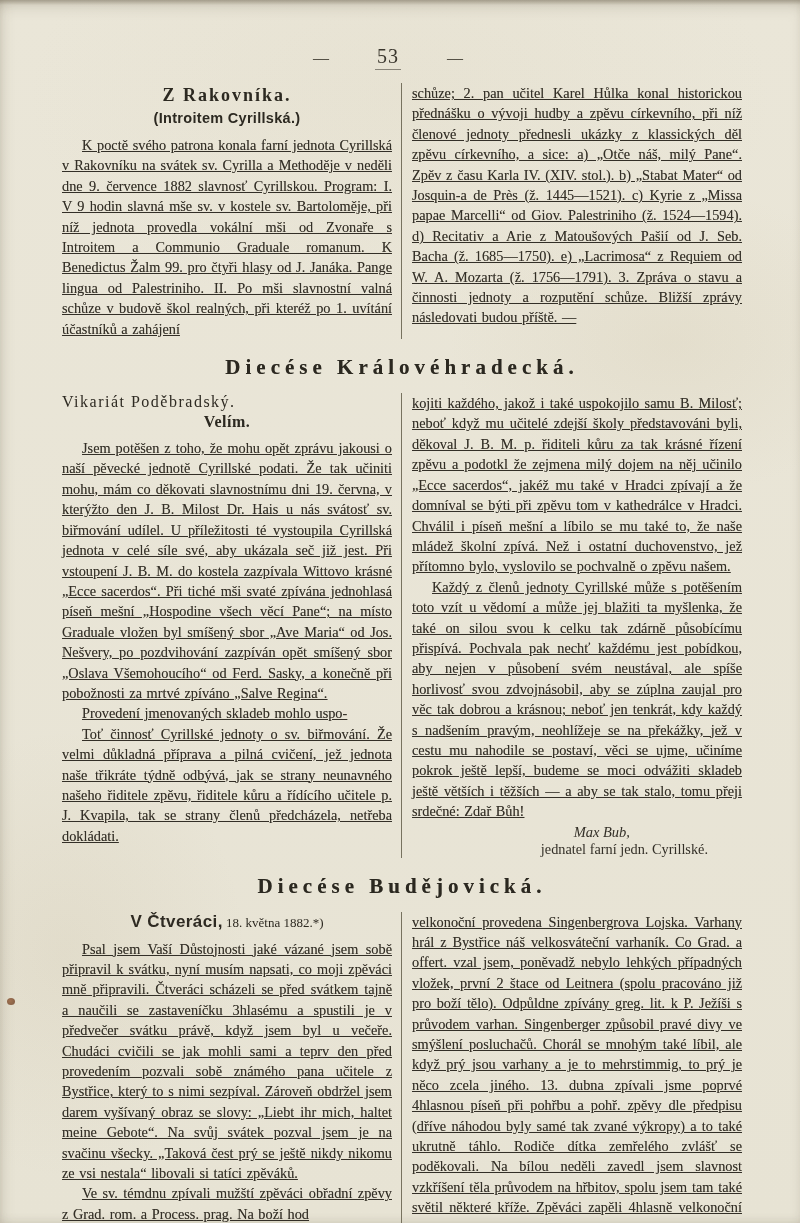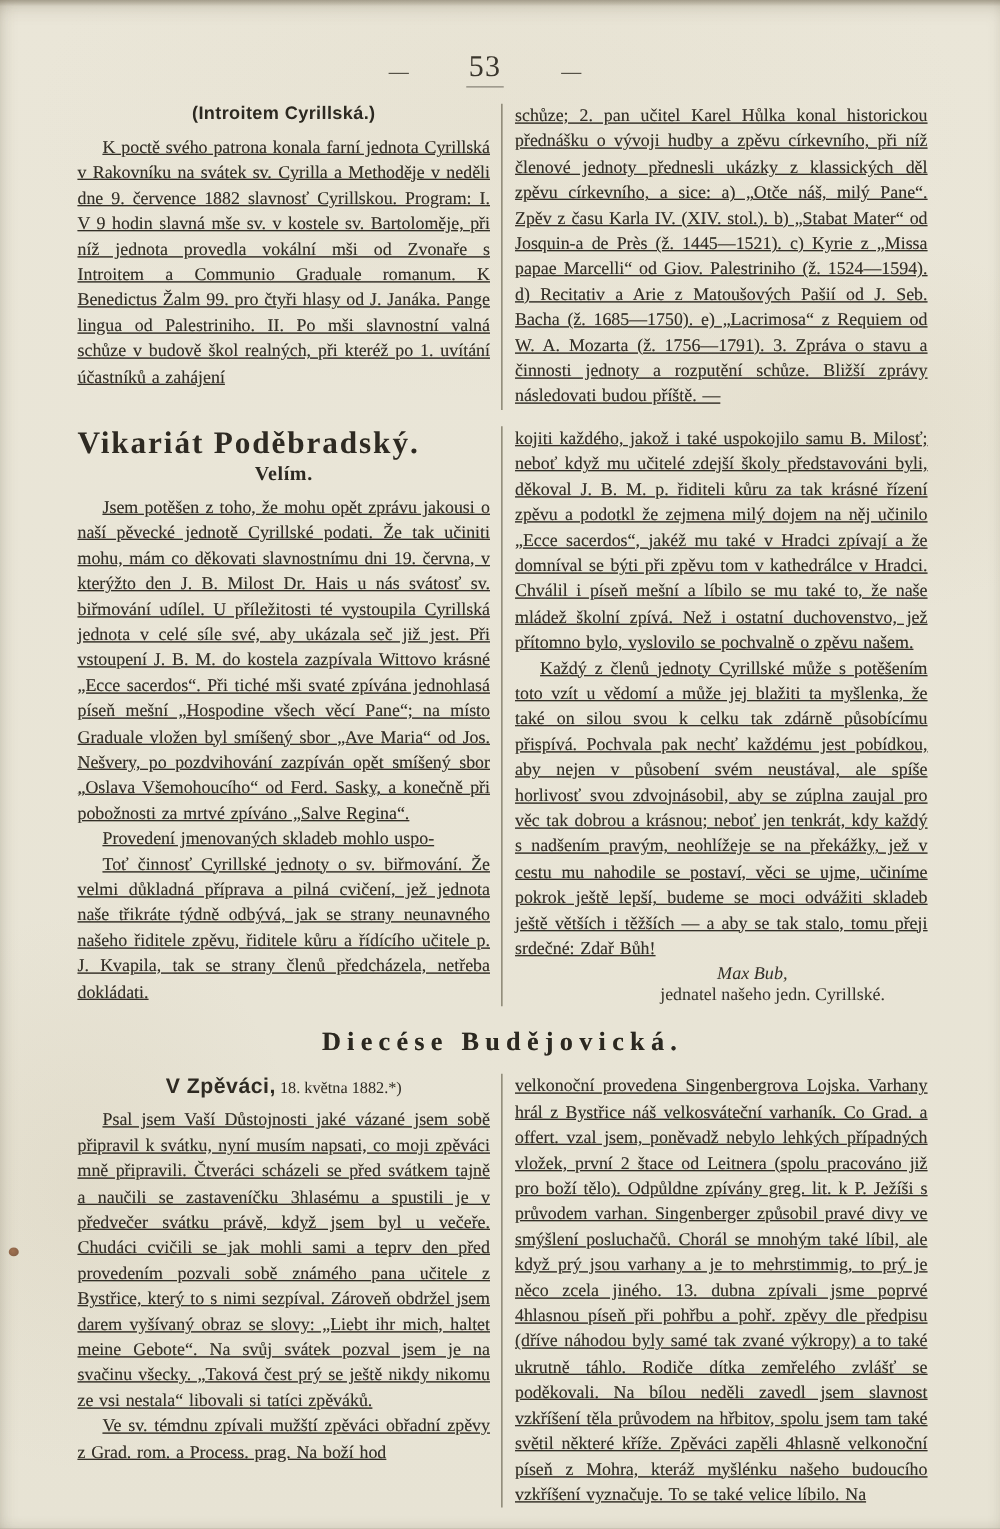"53" .page-num { font-size: 24px -> 20px }
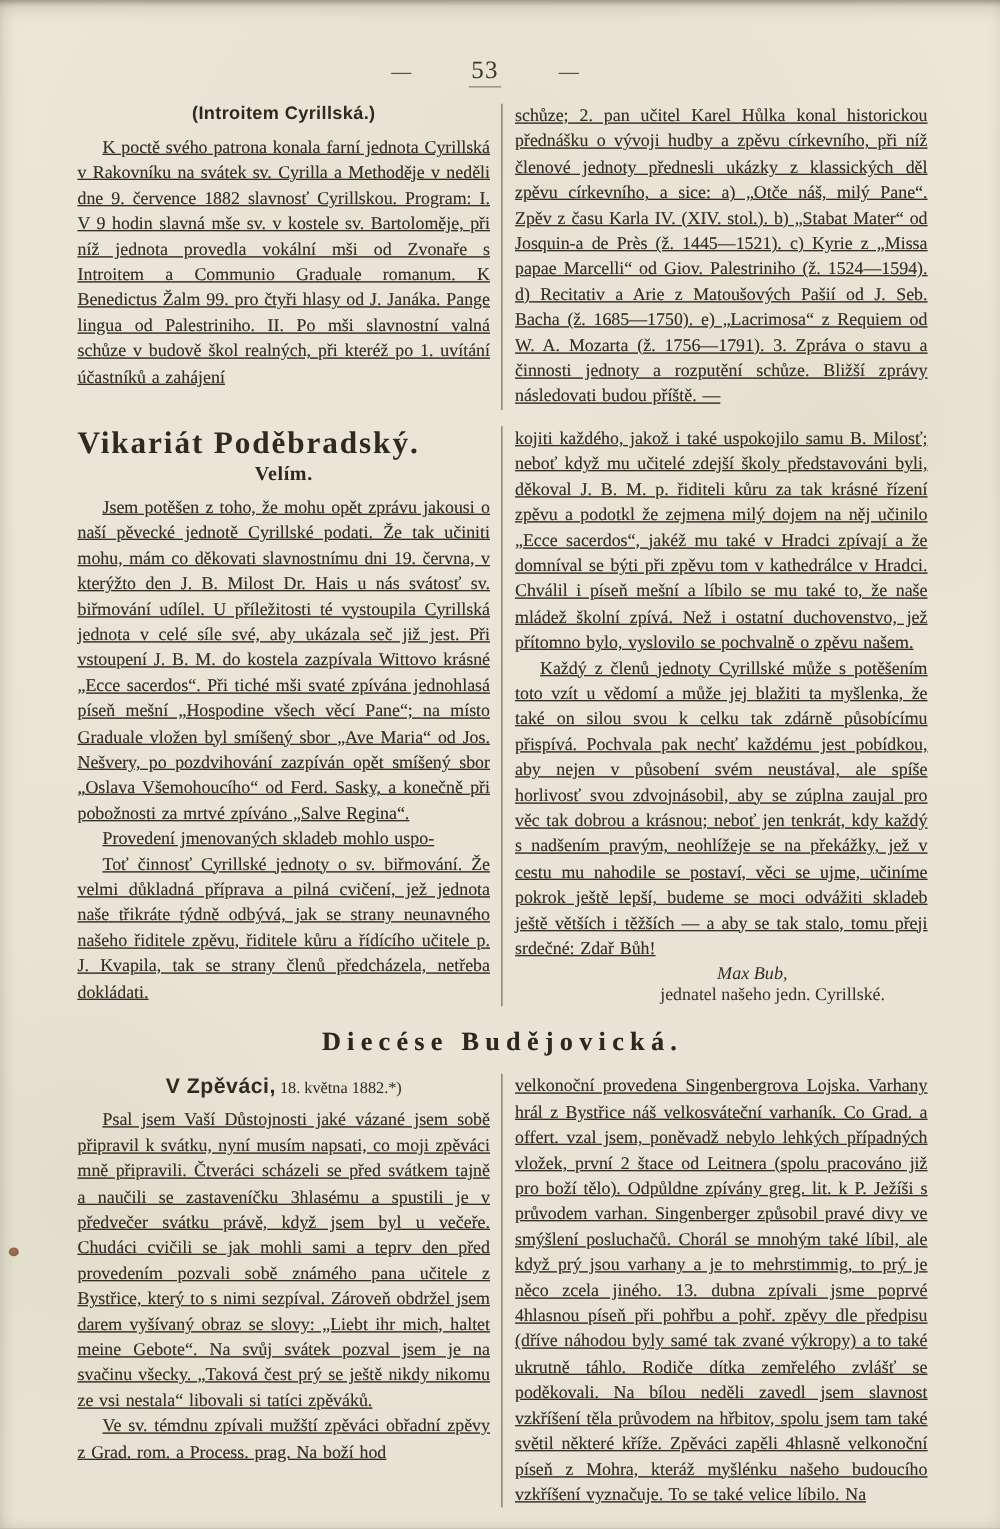"Z Rakovníka." h2.art-title { html: none -> <h2>Z Rakovníka.</h2> }
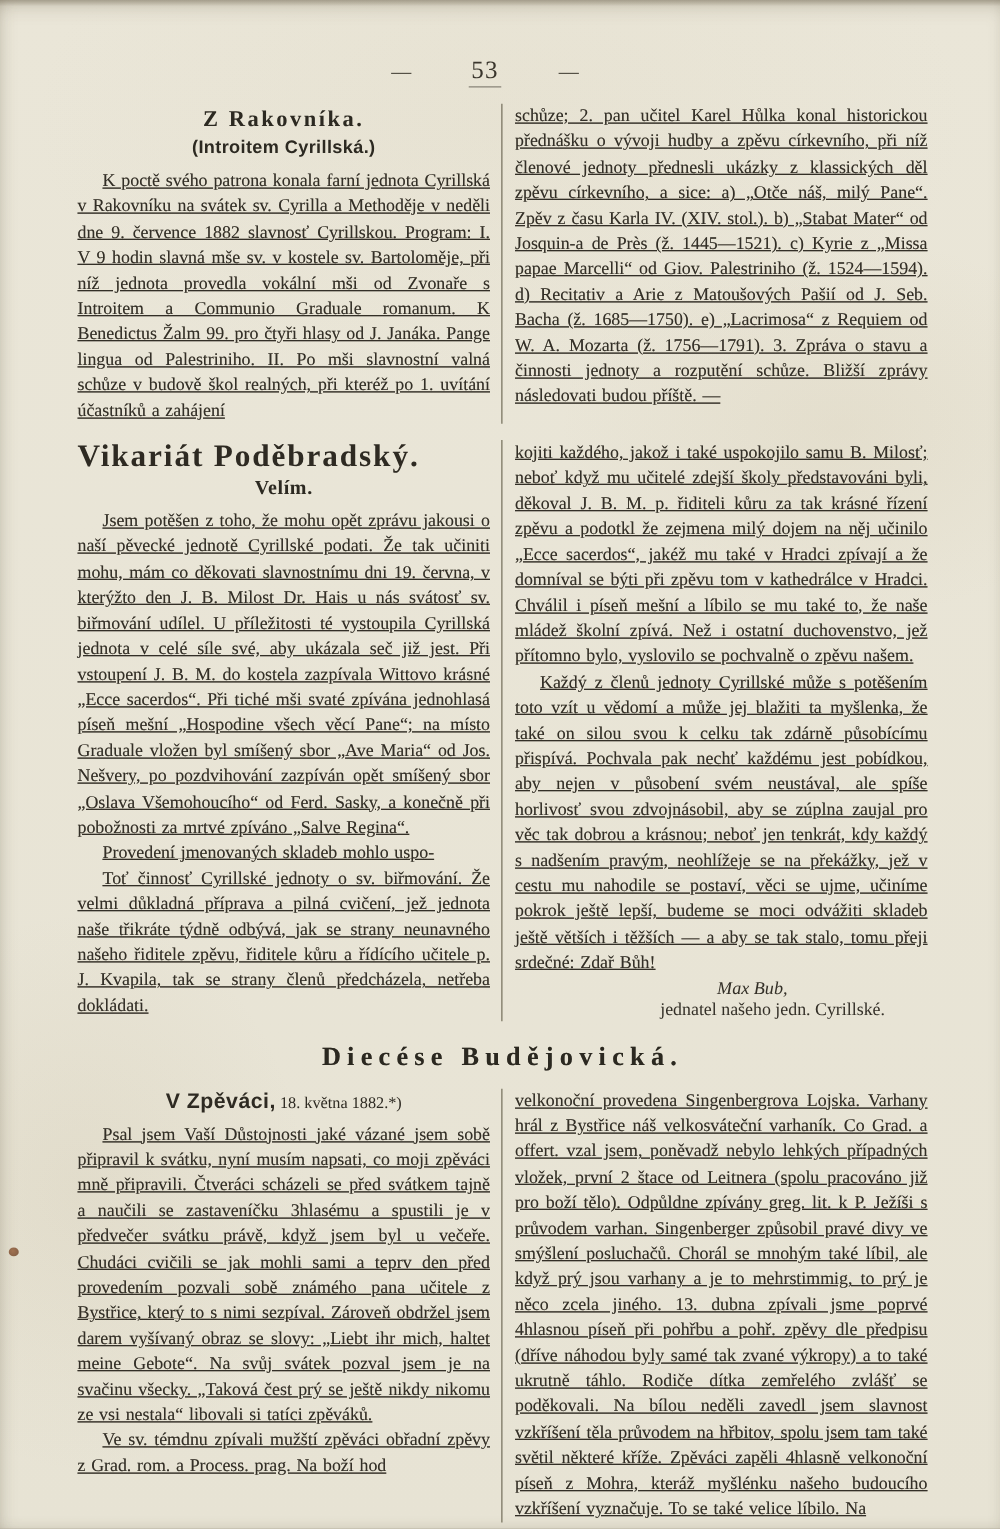"Diecése Královéhradecká." h1.diocese-heading { html: none -> <h1>Diecése Královéhradecká.</h1> }
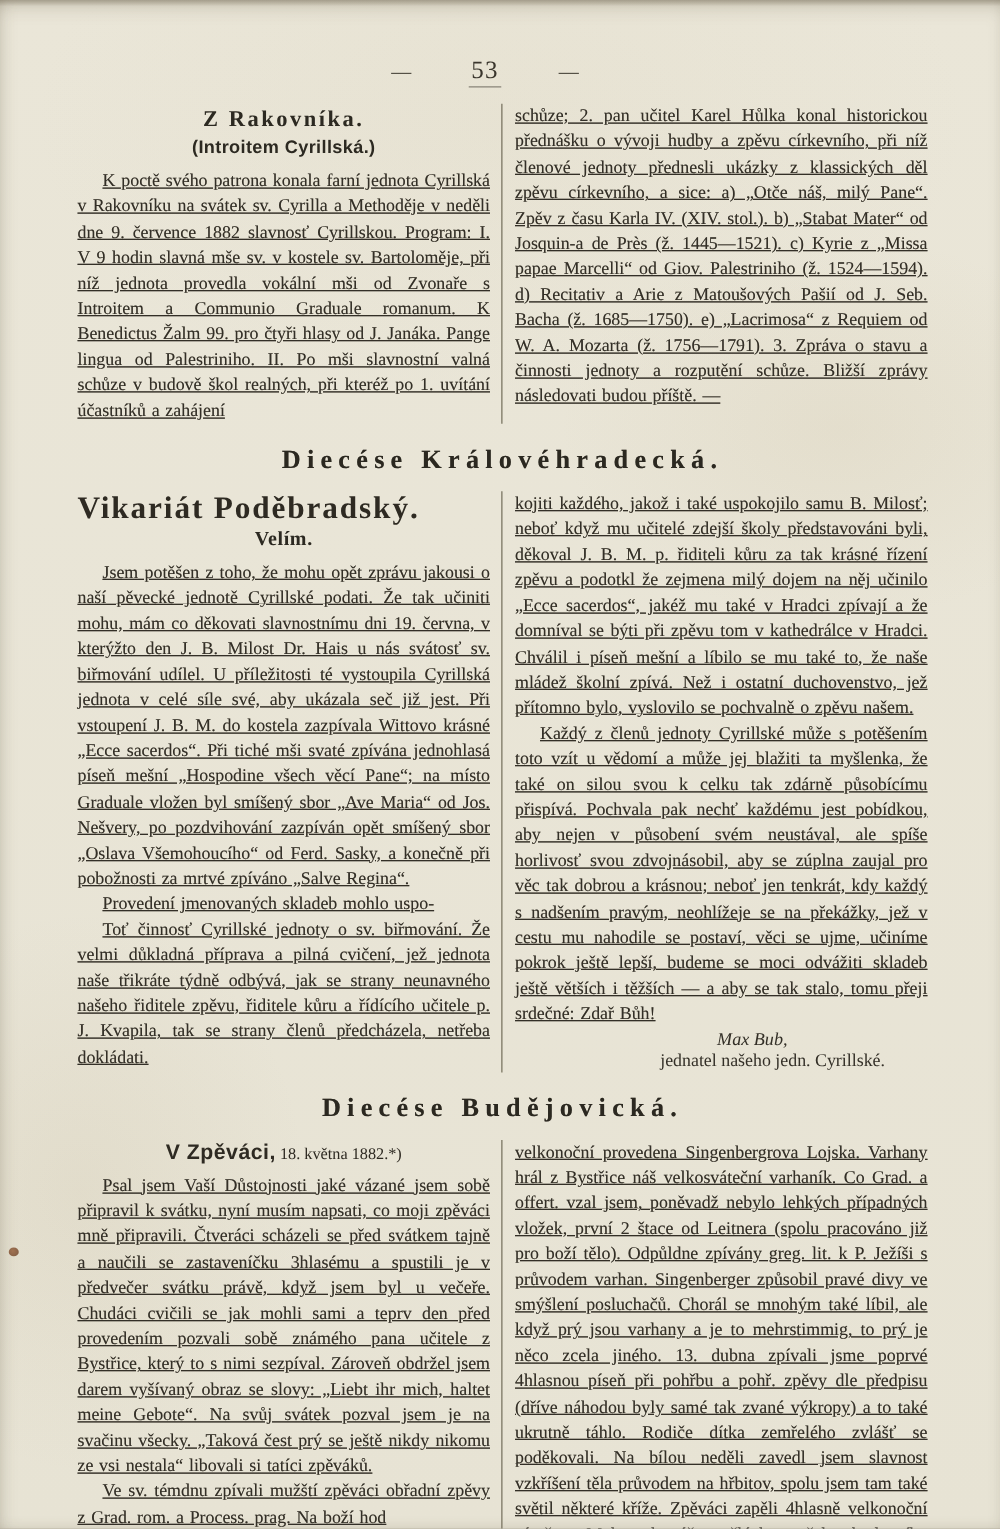"Vikariát Poděbradský." .vikariat-heading { font-size: 25px -> 16px; font-weight: bold -> normal }
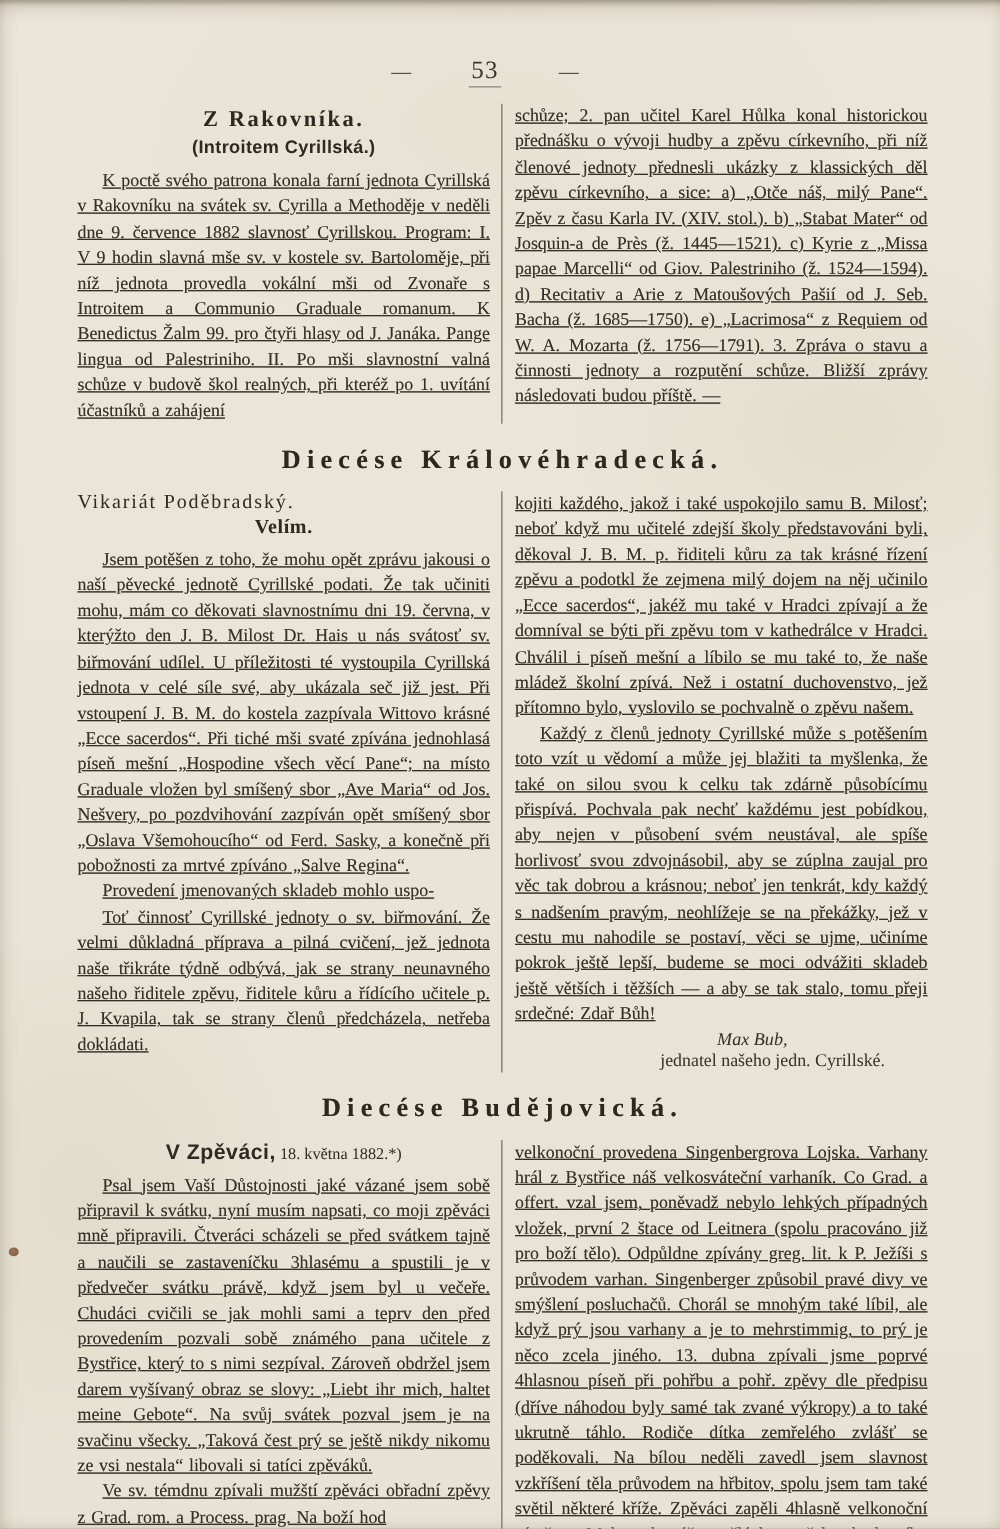"jednatel našeho jedn. Cyrillské." div.sig-title { text: našeho -> farní }
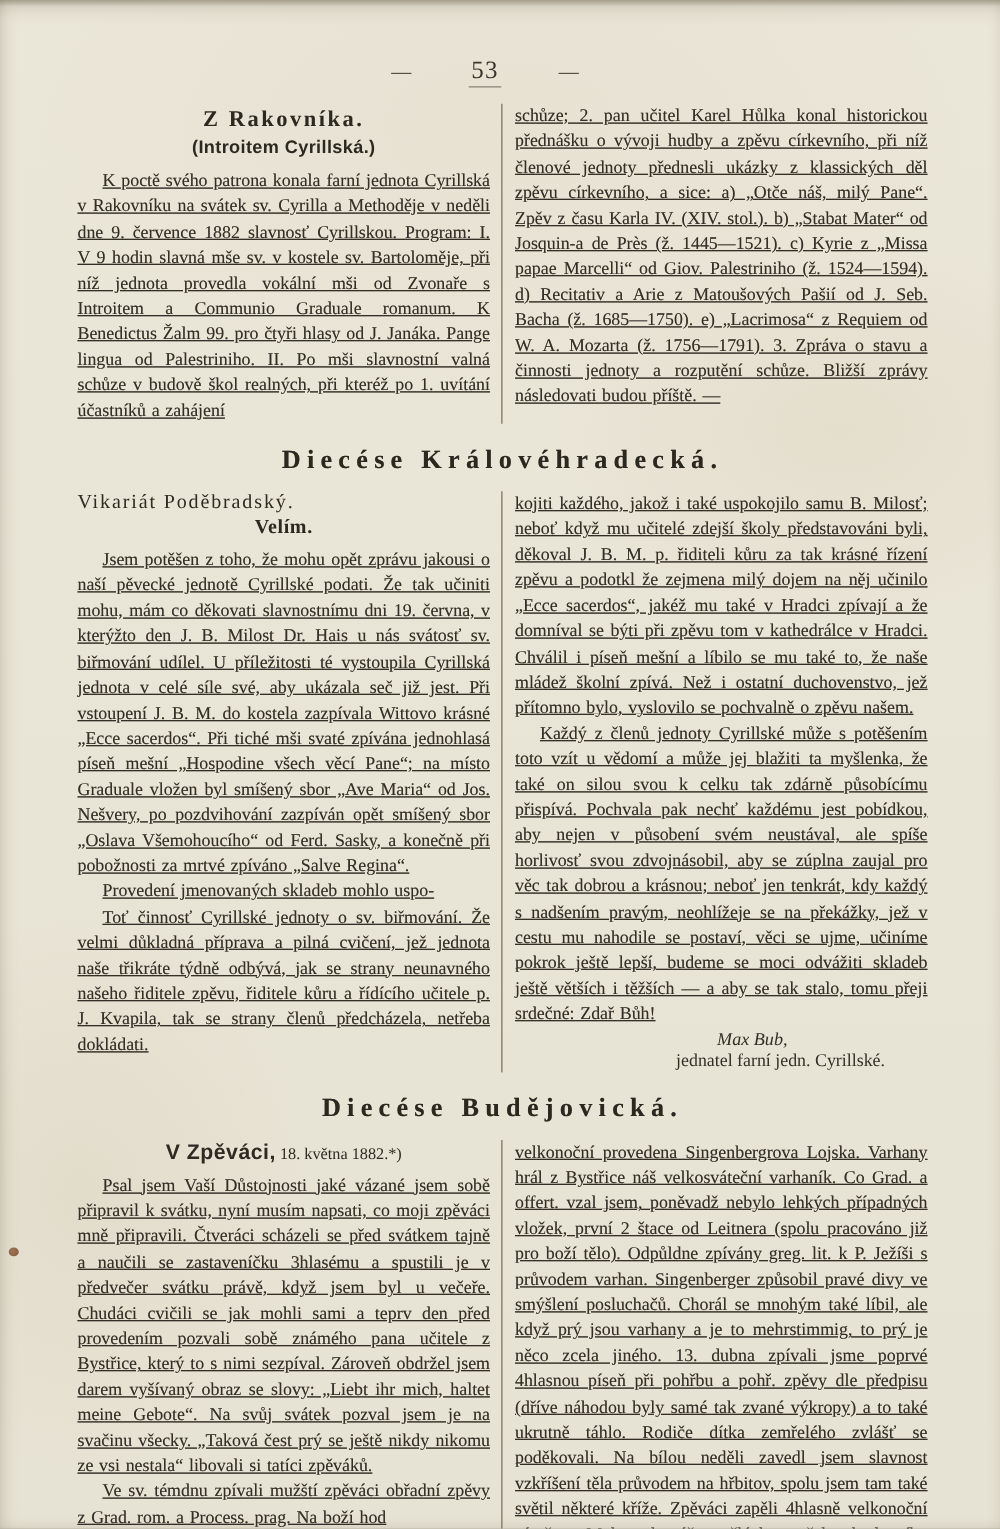"V Zpěváci," span.place { text: Zpěváci -> Čtveráci }
